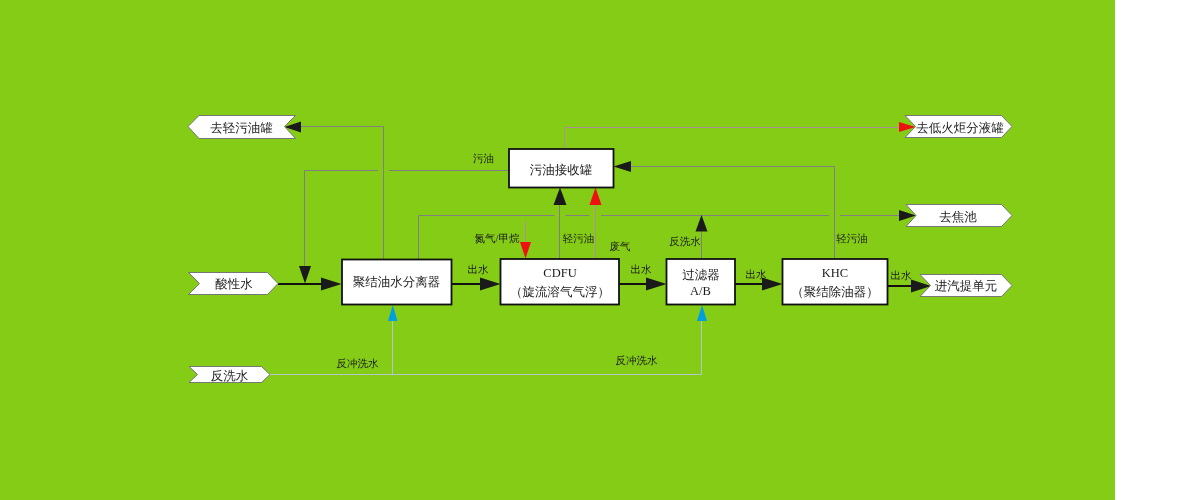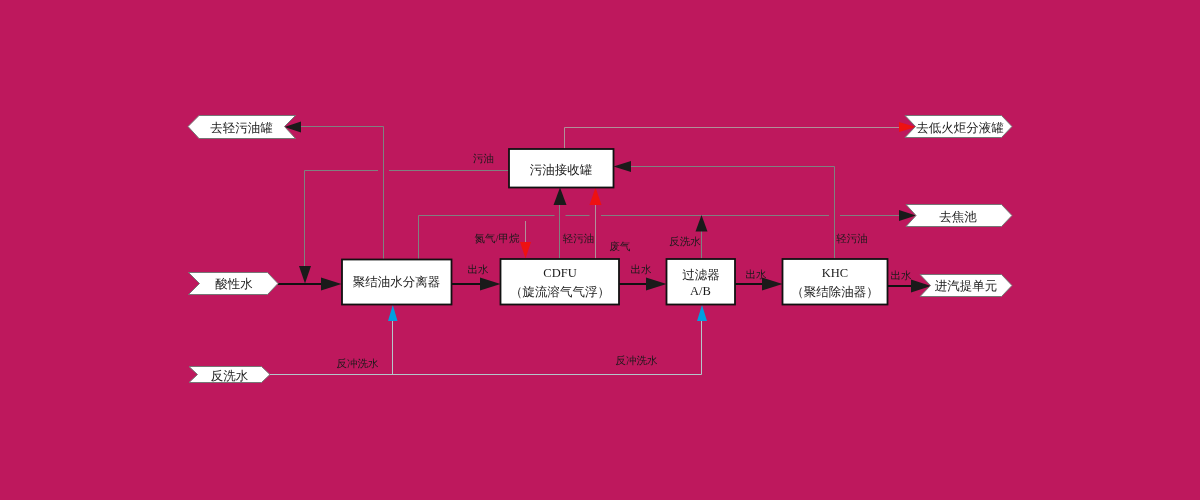"去轻污油罐" #page { background: #be185d -> #84cc16; width: 1200px -> 1115px }
